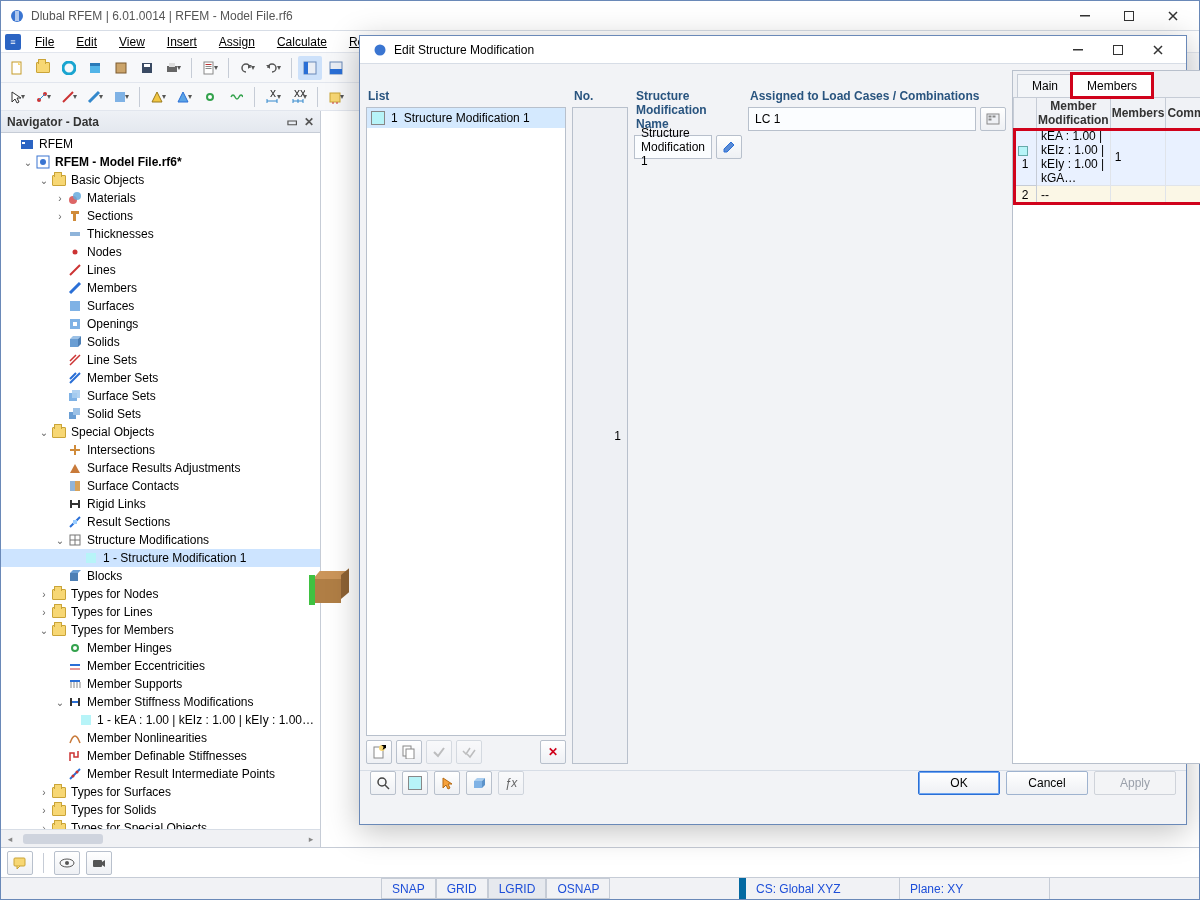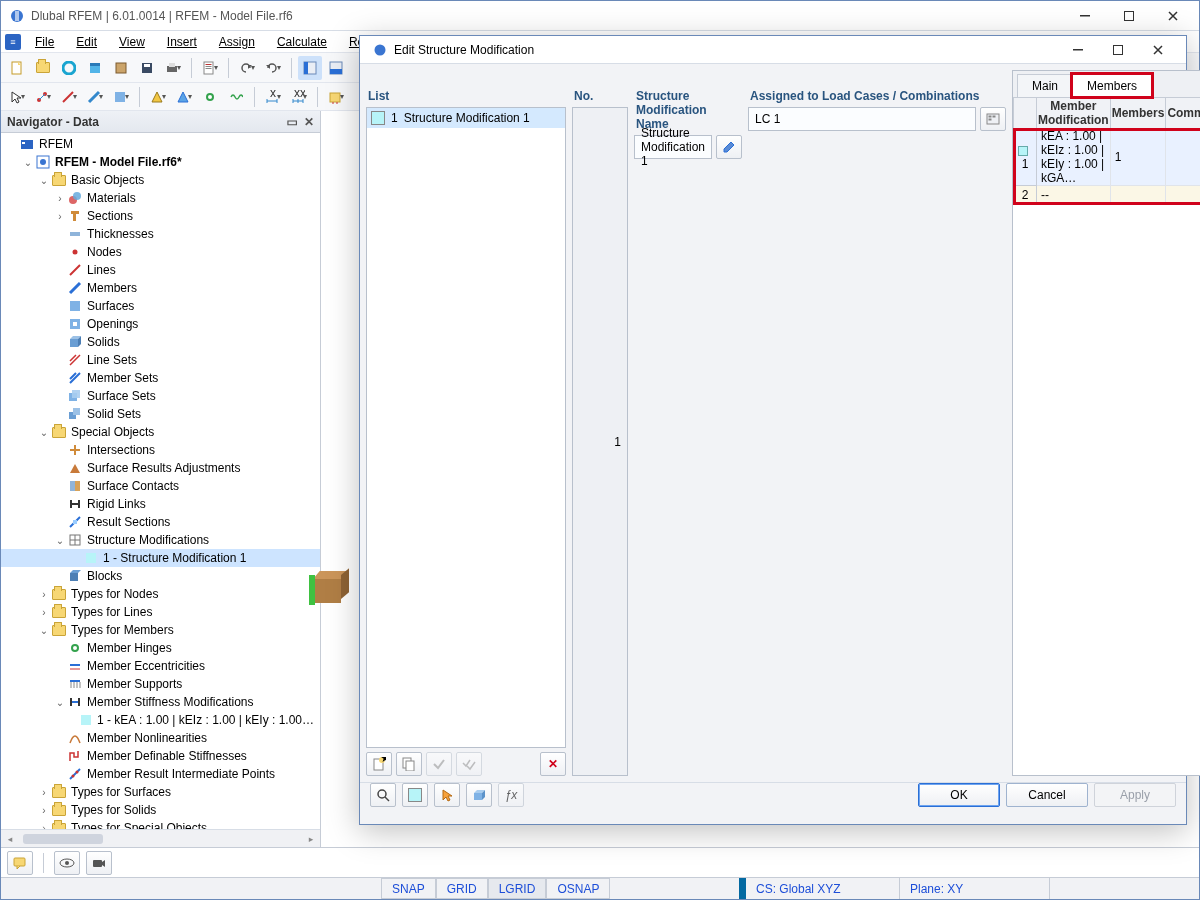"ƒx" .dlg-footer { align-items: flex-end -> flex-start; height: 42px -> 54px; padding: 17px 10px -> 0 10px }
